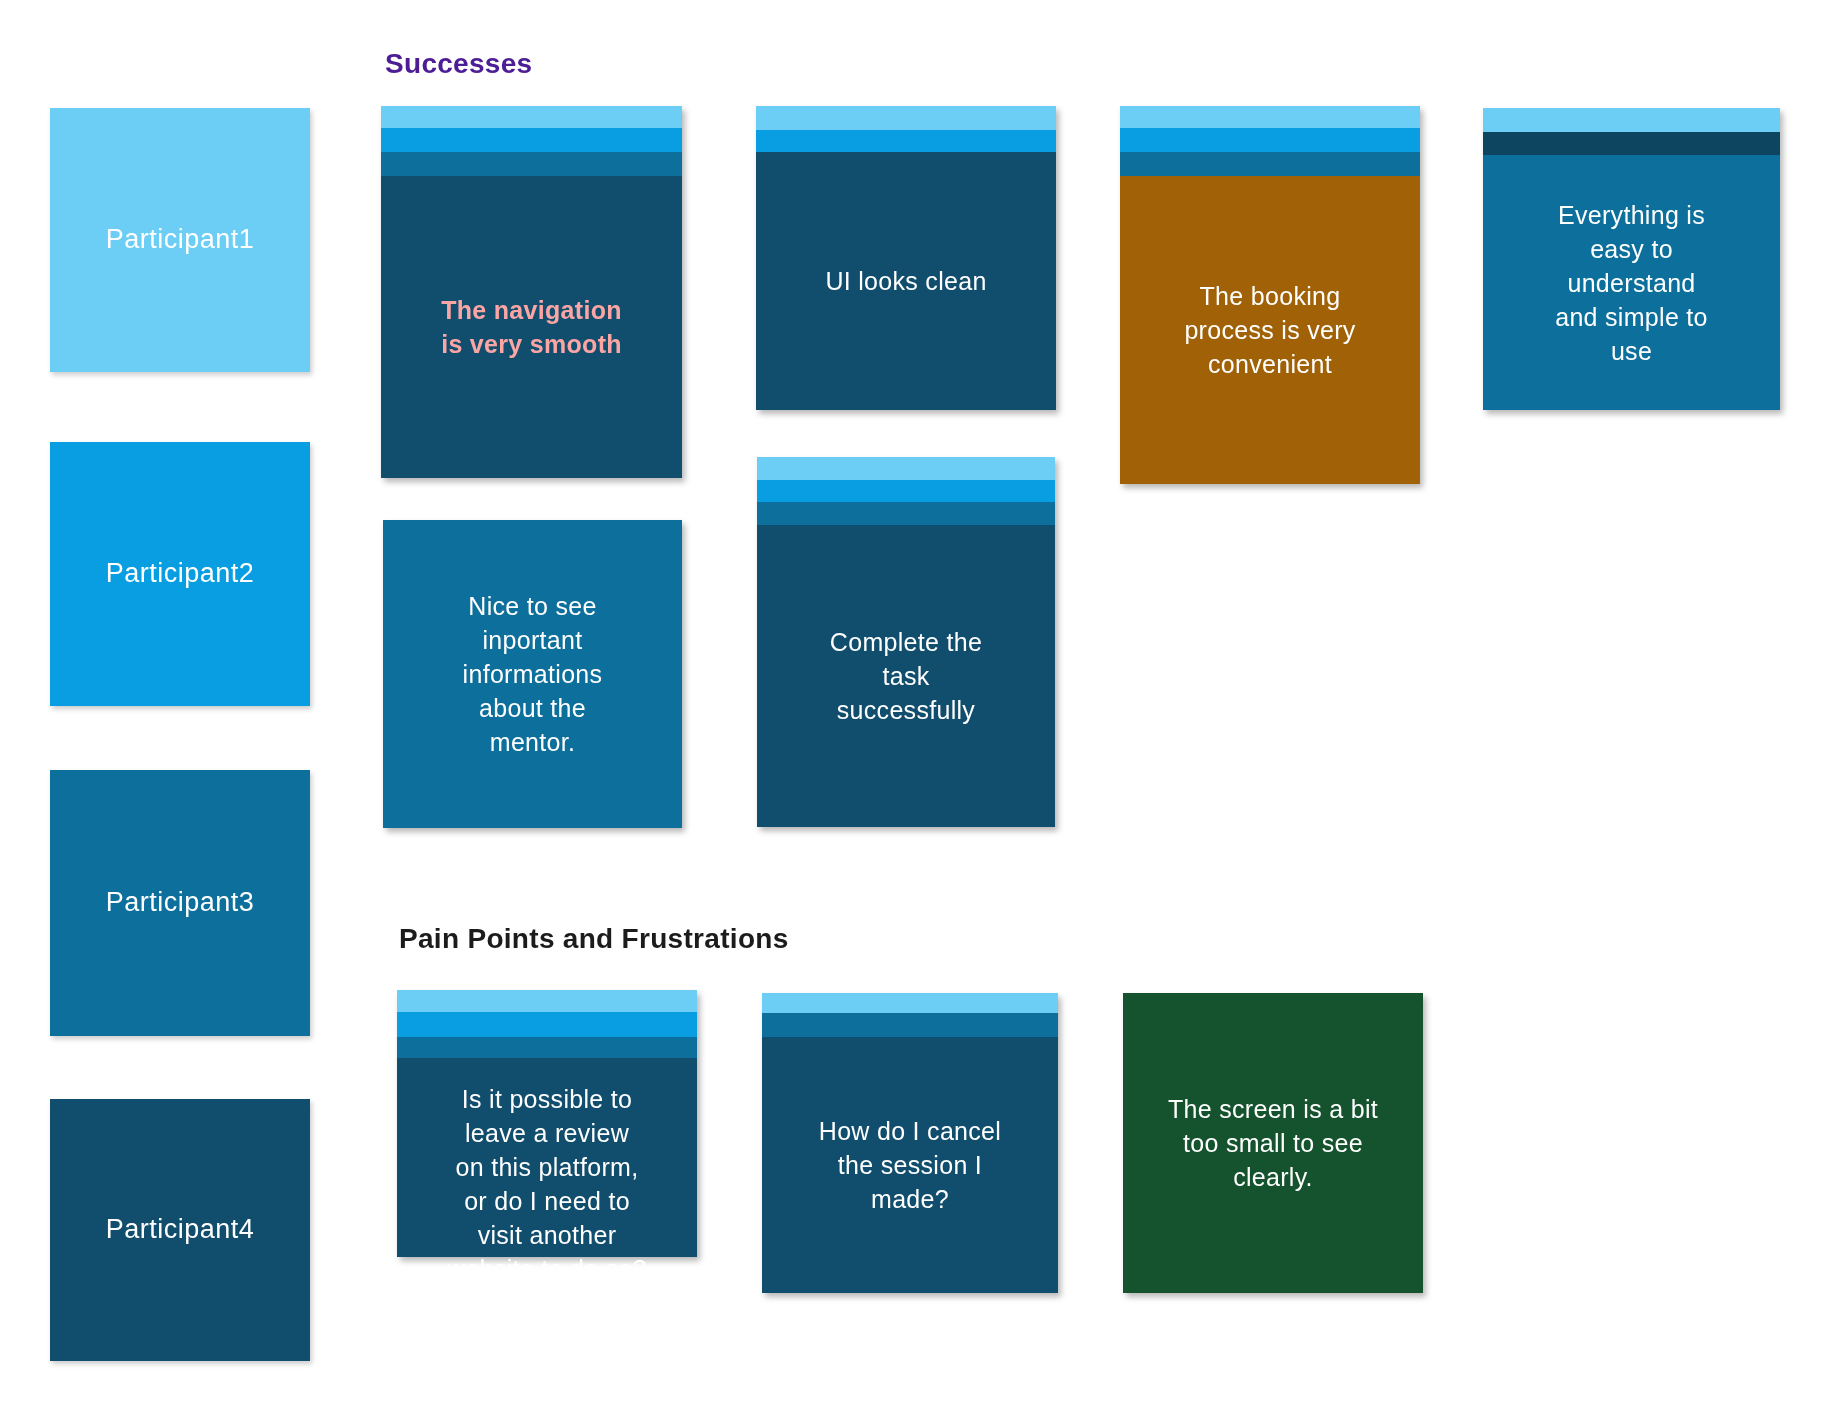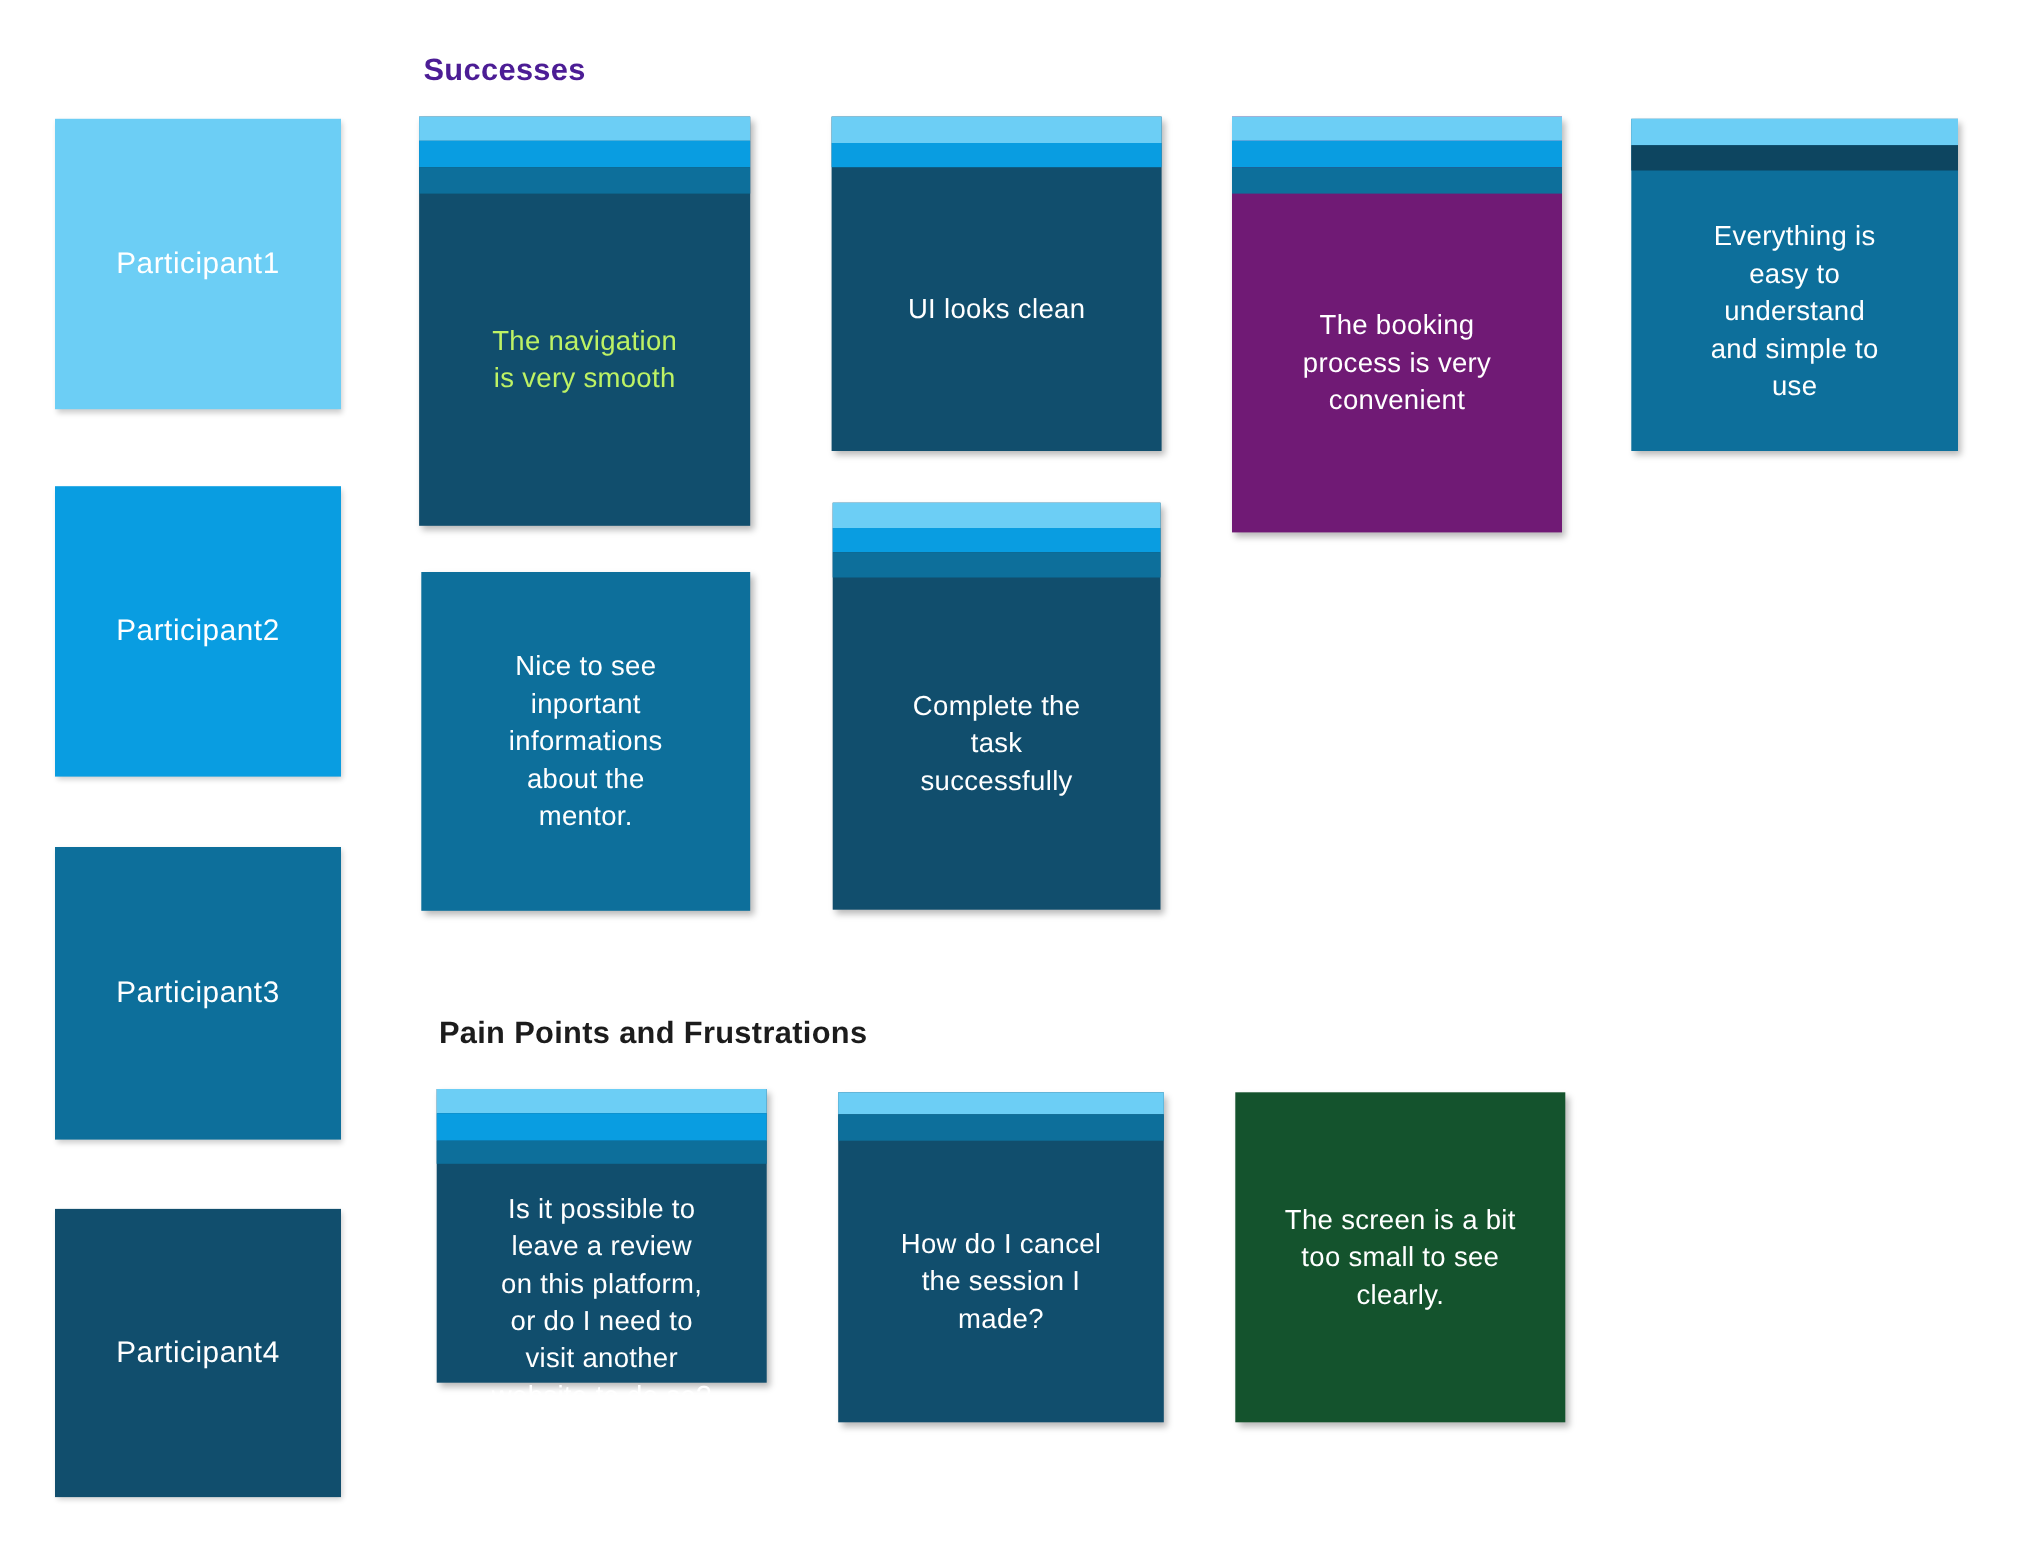"The navigation" p.note-text { color: #bef264 -> #fca5a5; font-weight: none -> bold }
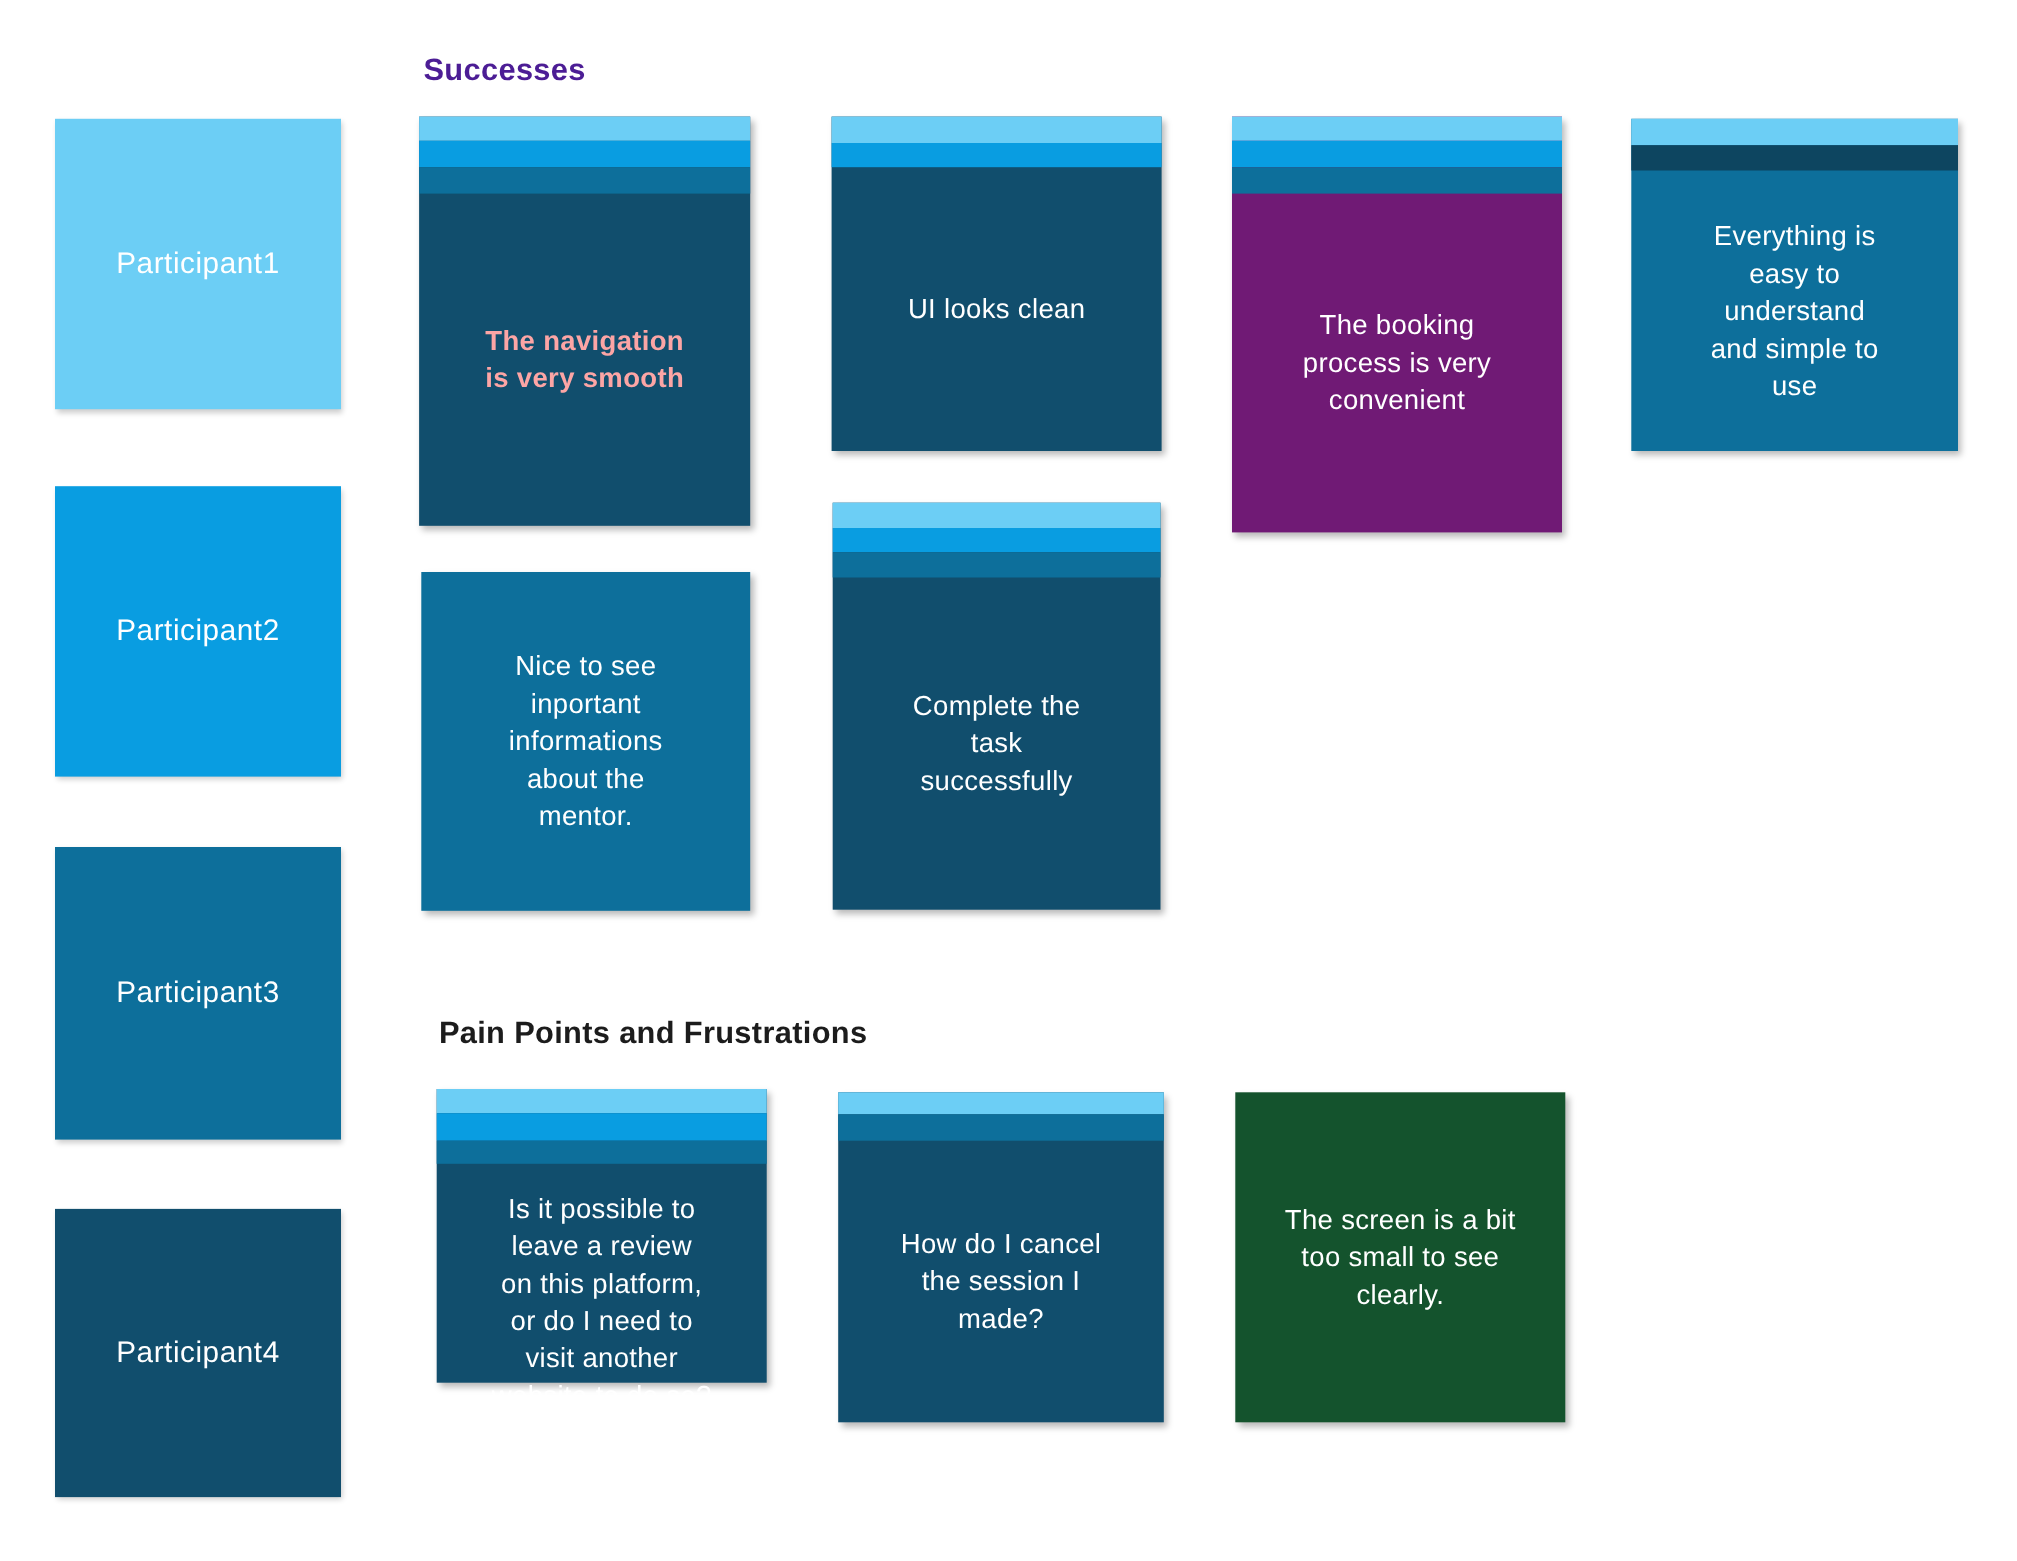"The booking" div.sticky-note { background: #701a75 -> #a16207 }
